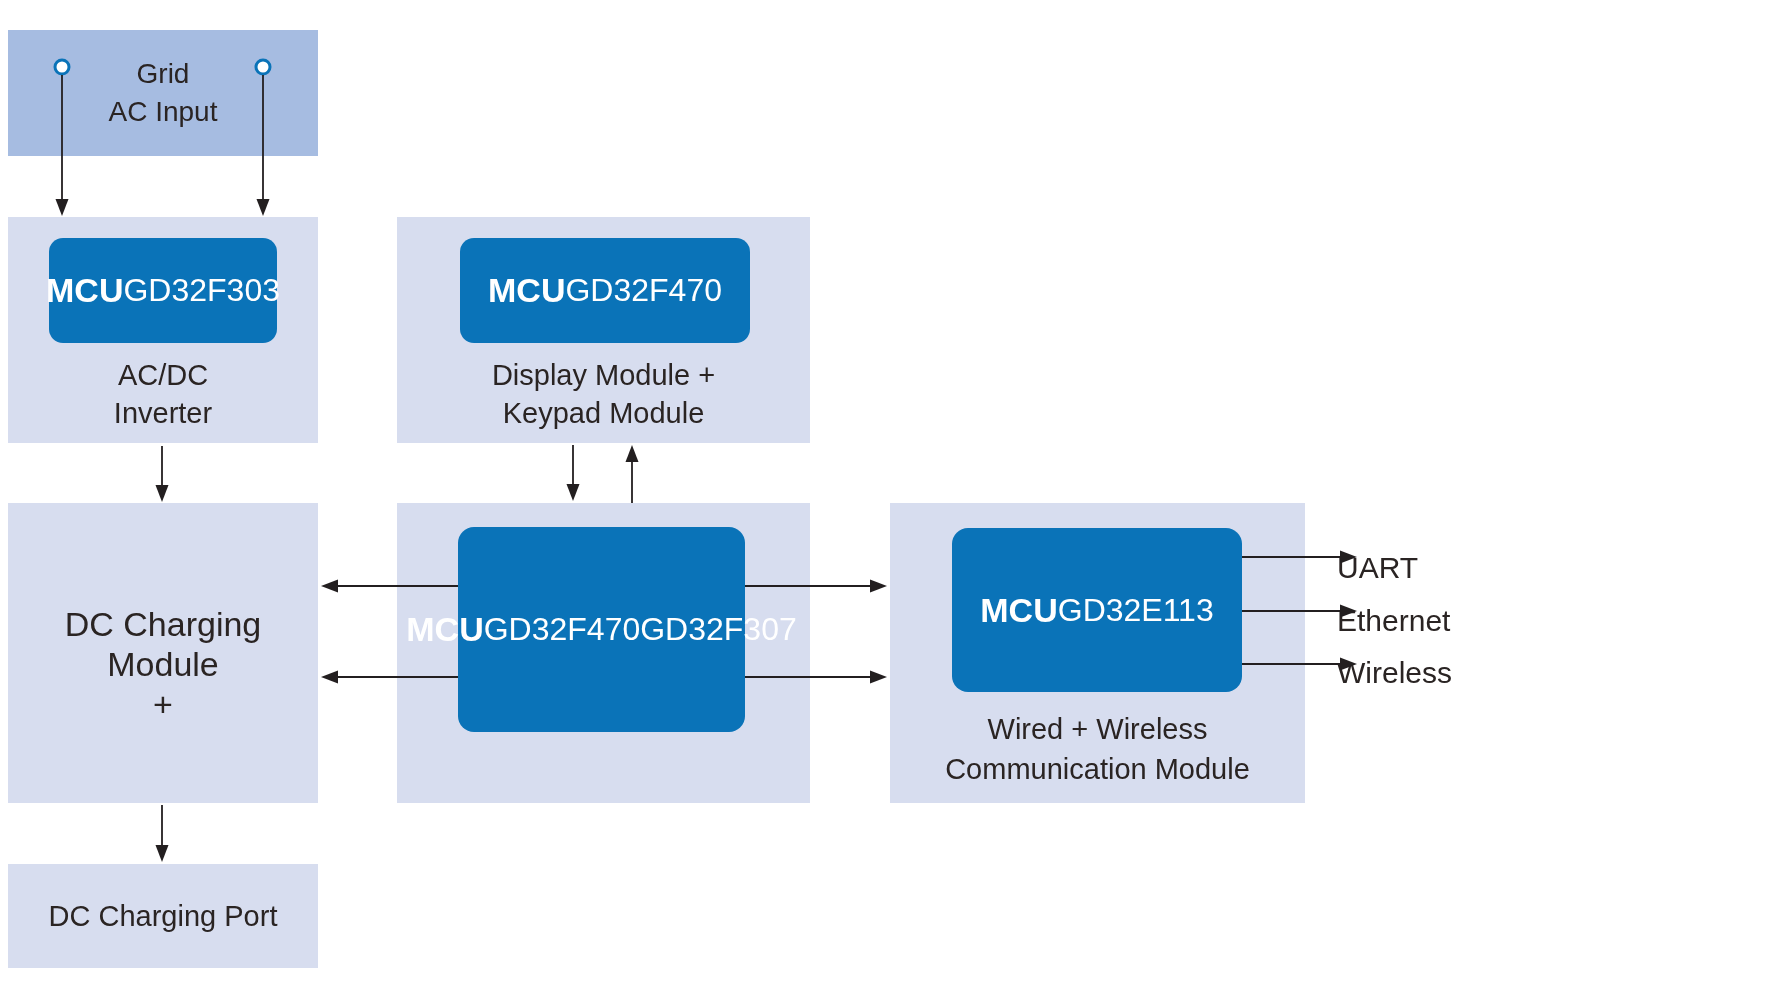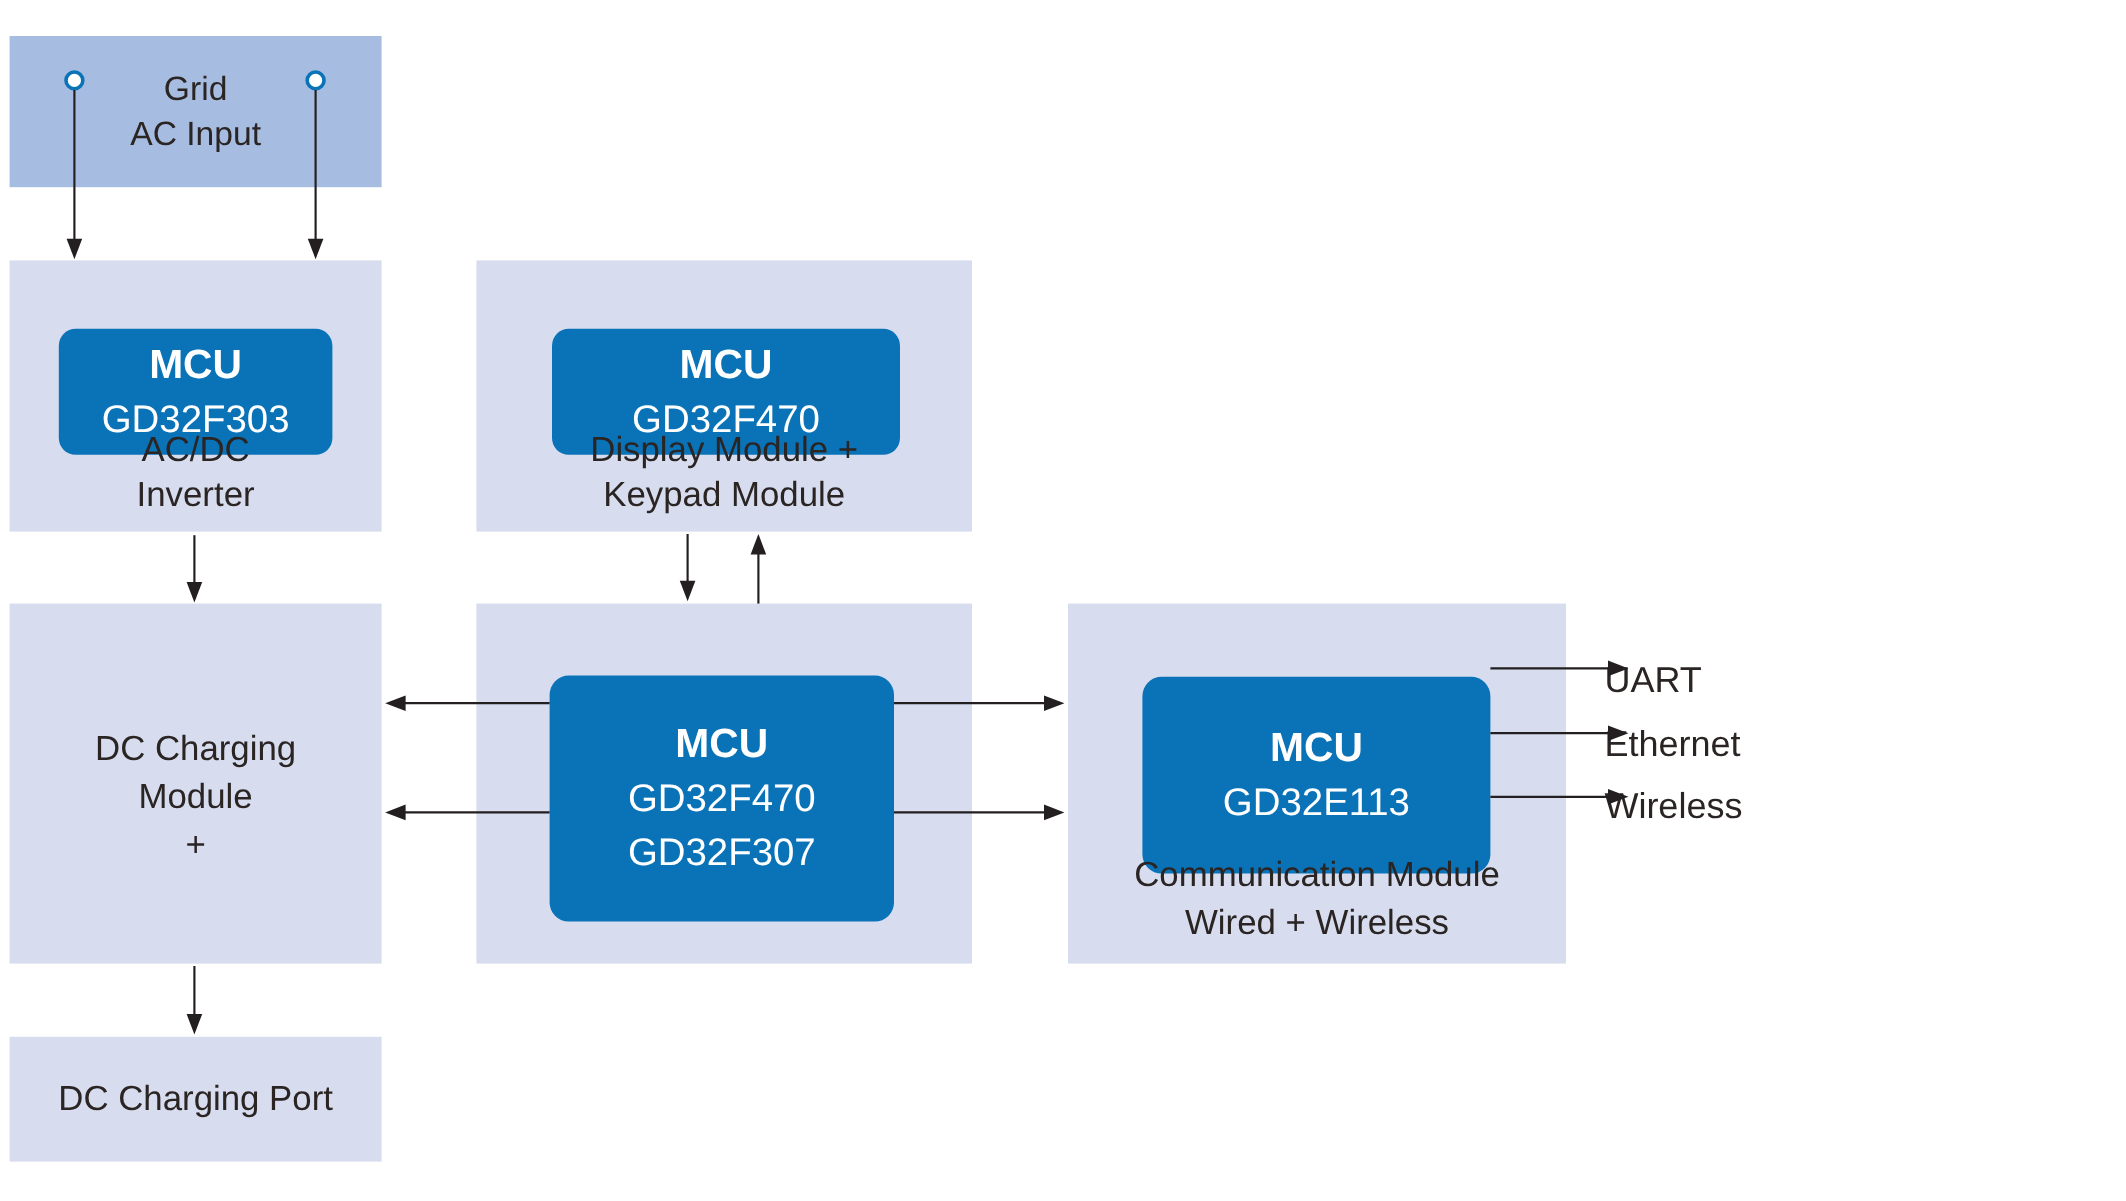"MCU" .chip { flex-direction: column -> none; margin-top: 36px -> none }
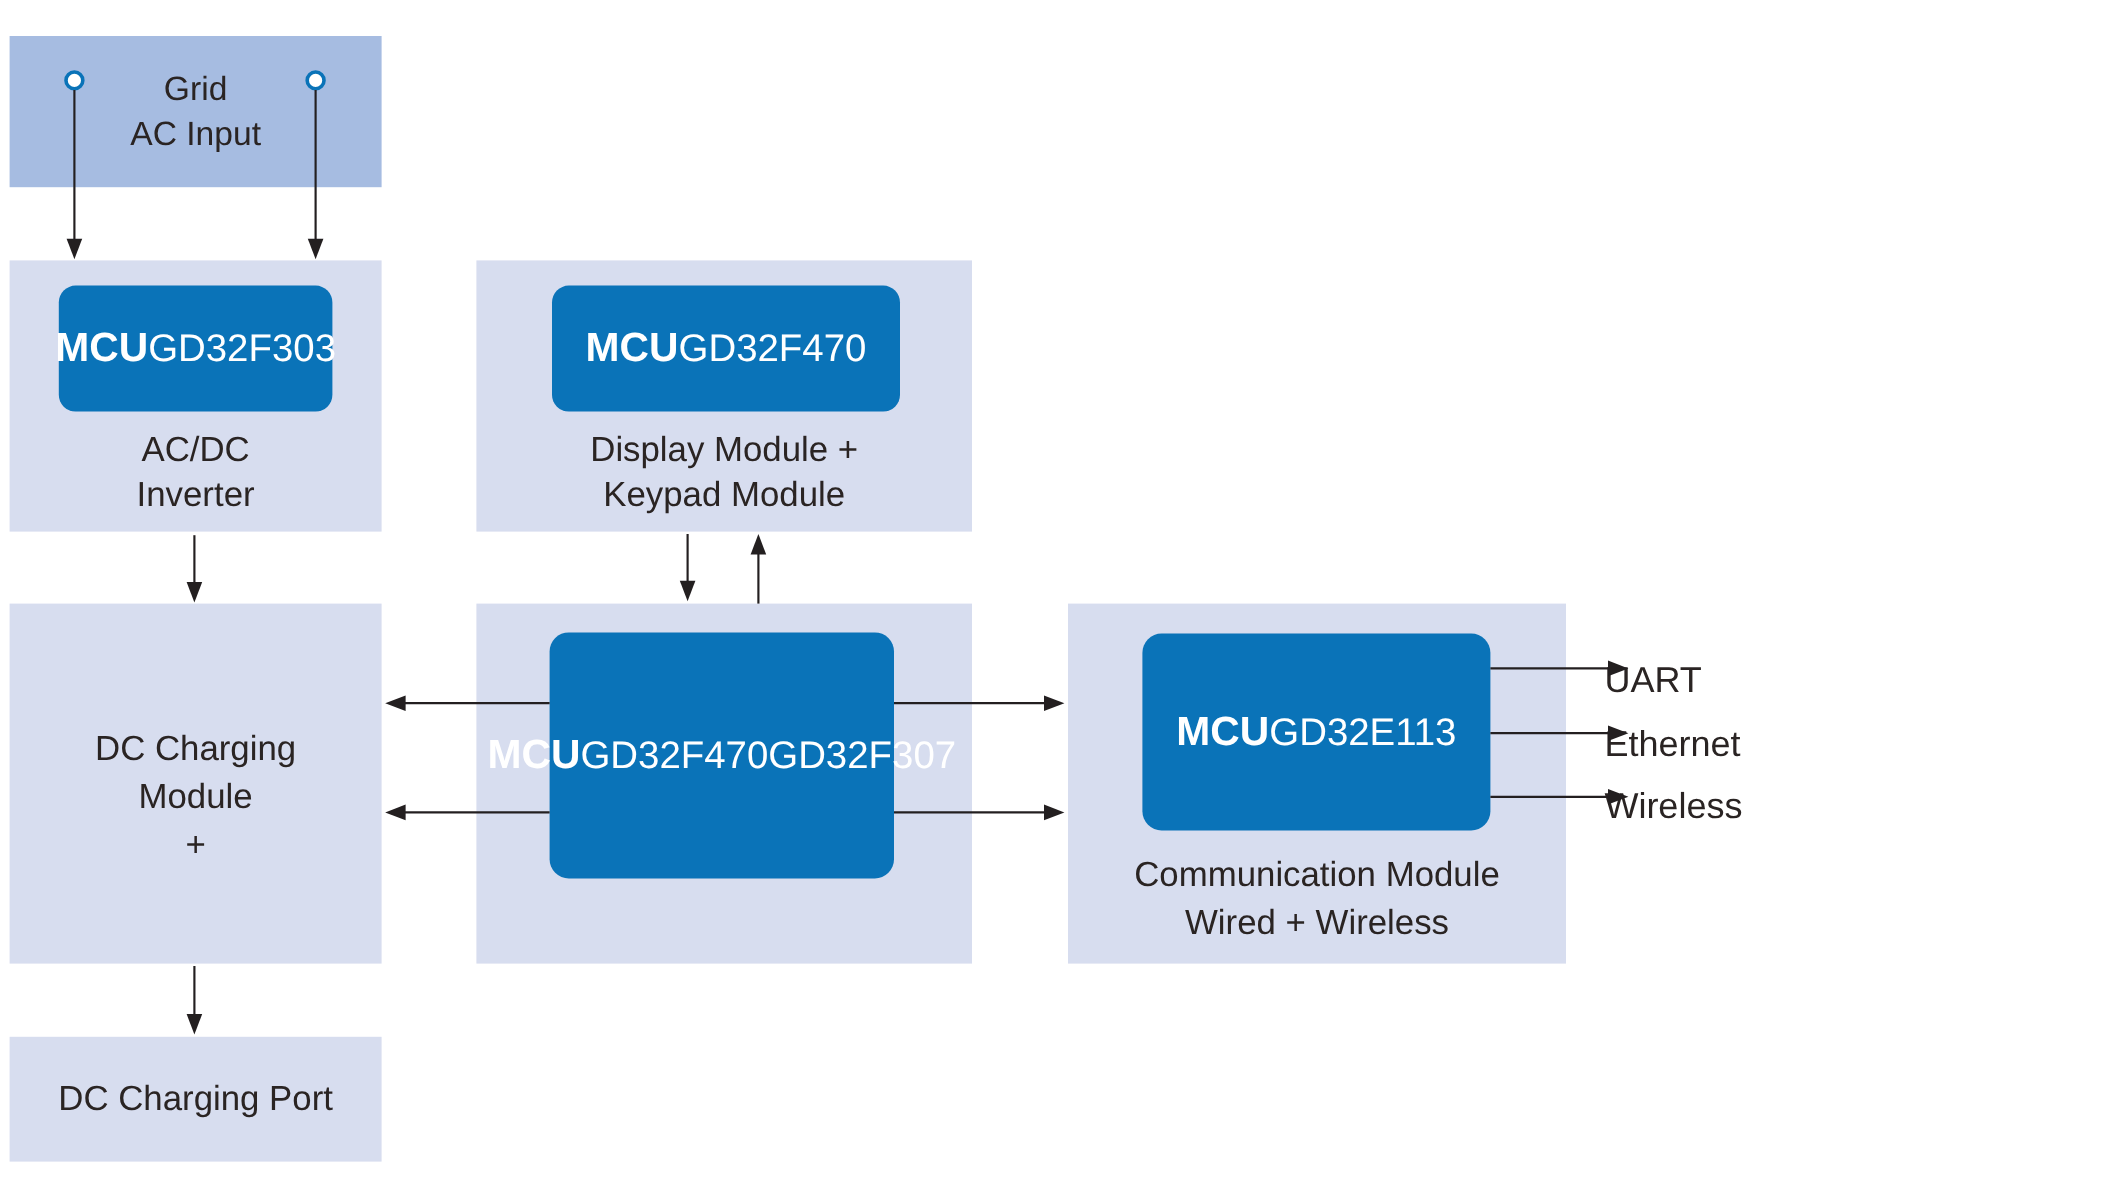"DC Charging" .dccharge-box { font-size: 29px -> 34px }
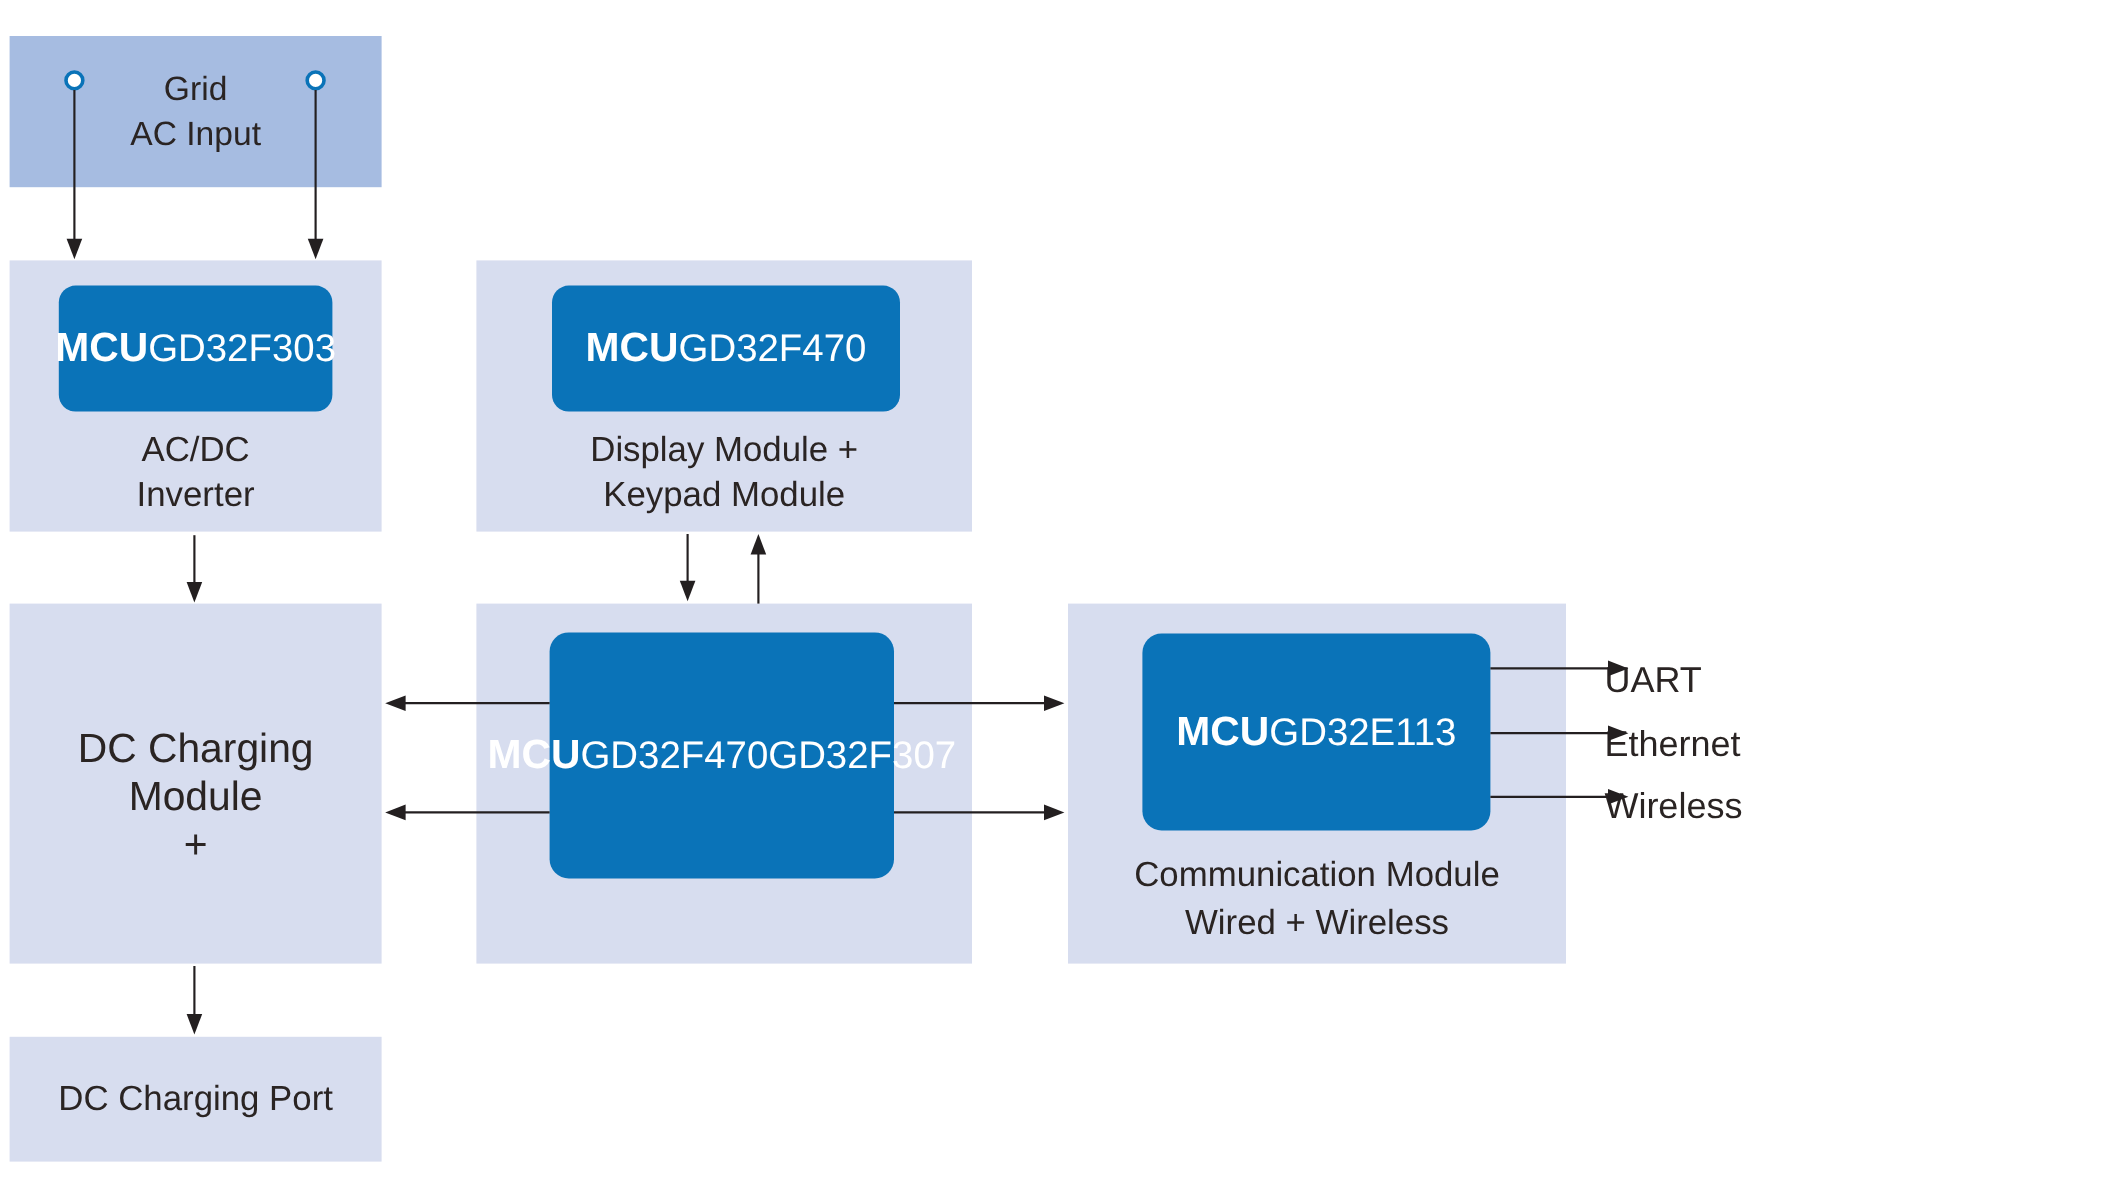"Communication Module" div { order: before "Wired + Wireless" -> after "Wired + Wireless" }
